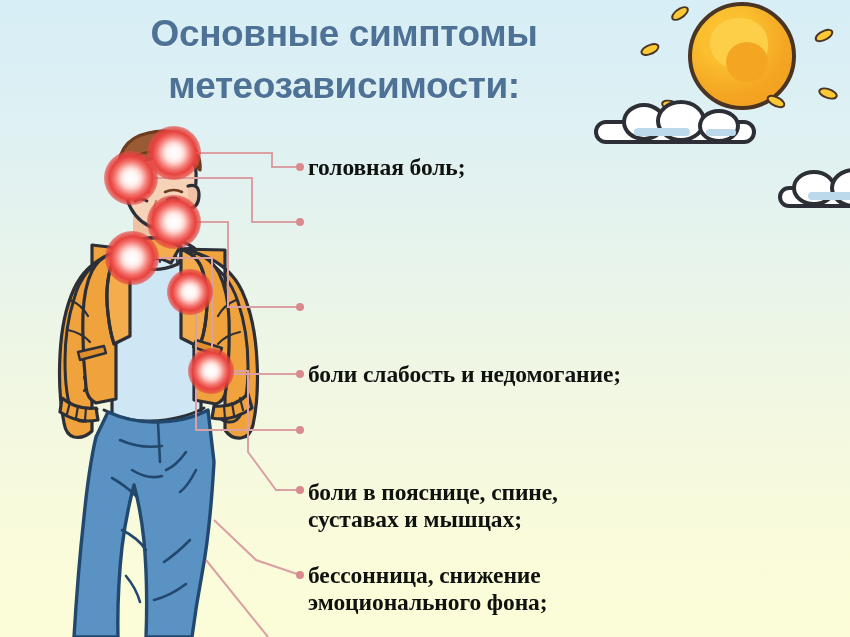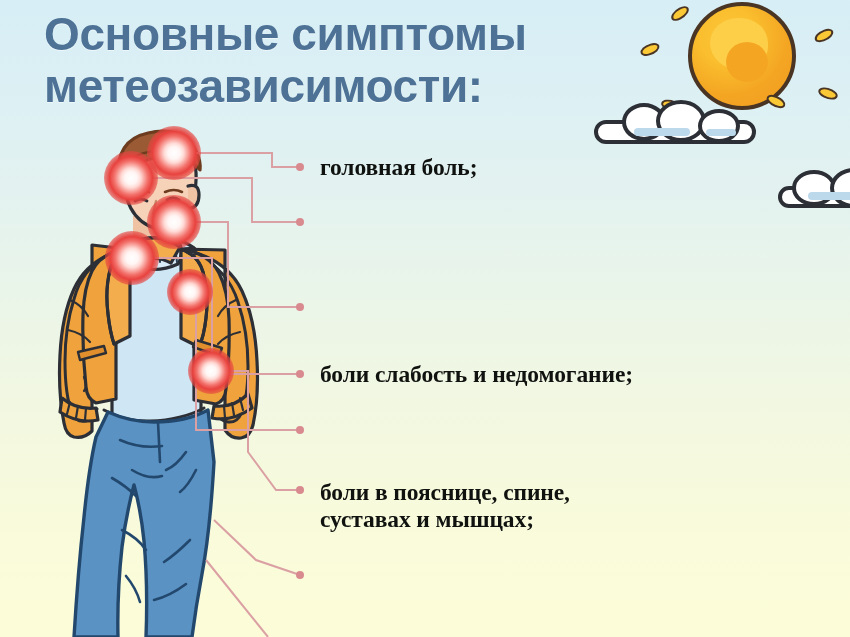"Основные симптомы" .title { font-size: 46px -> 37px; text-align: none -> center }
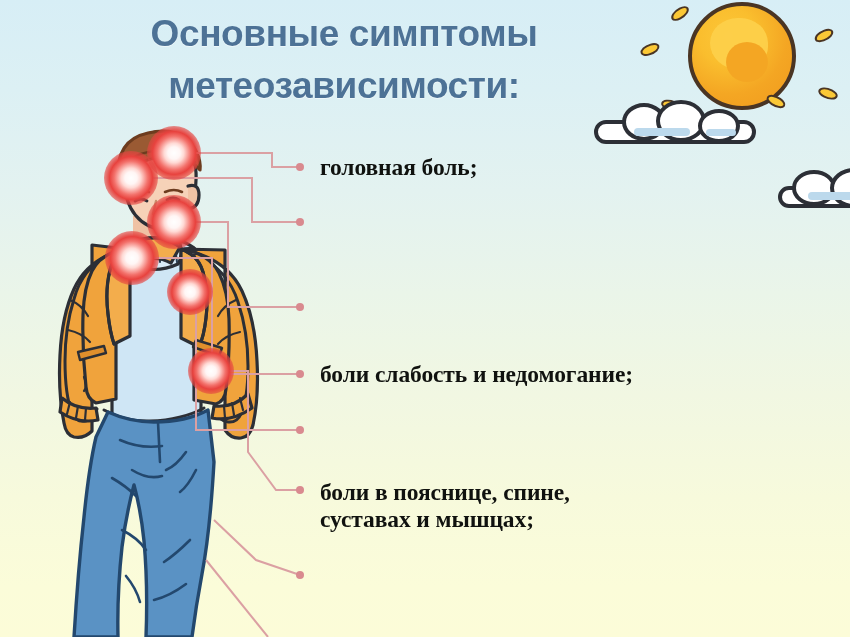"головная боль;" .symptom { margin-left: 12px -> none }
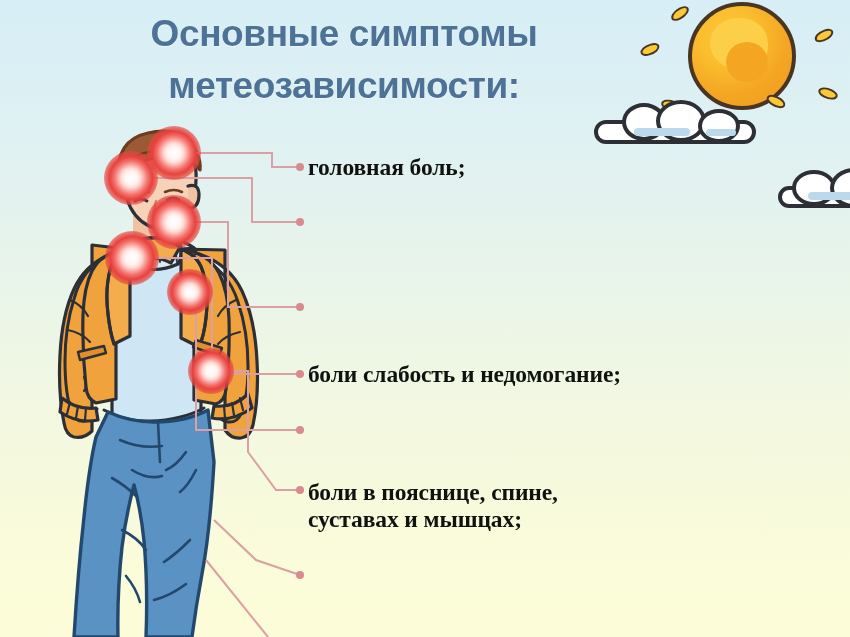"бессонница, снижение" div.symptom { html: none -> <div>бессонница, снижение эмоционального фона;</div> }
